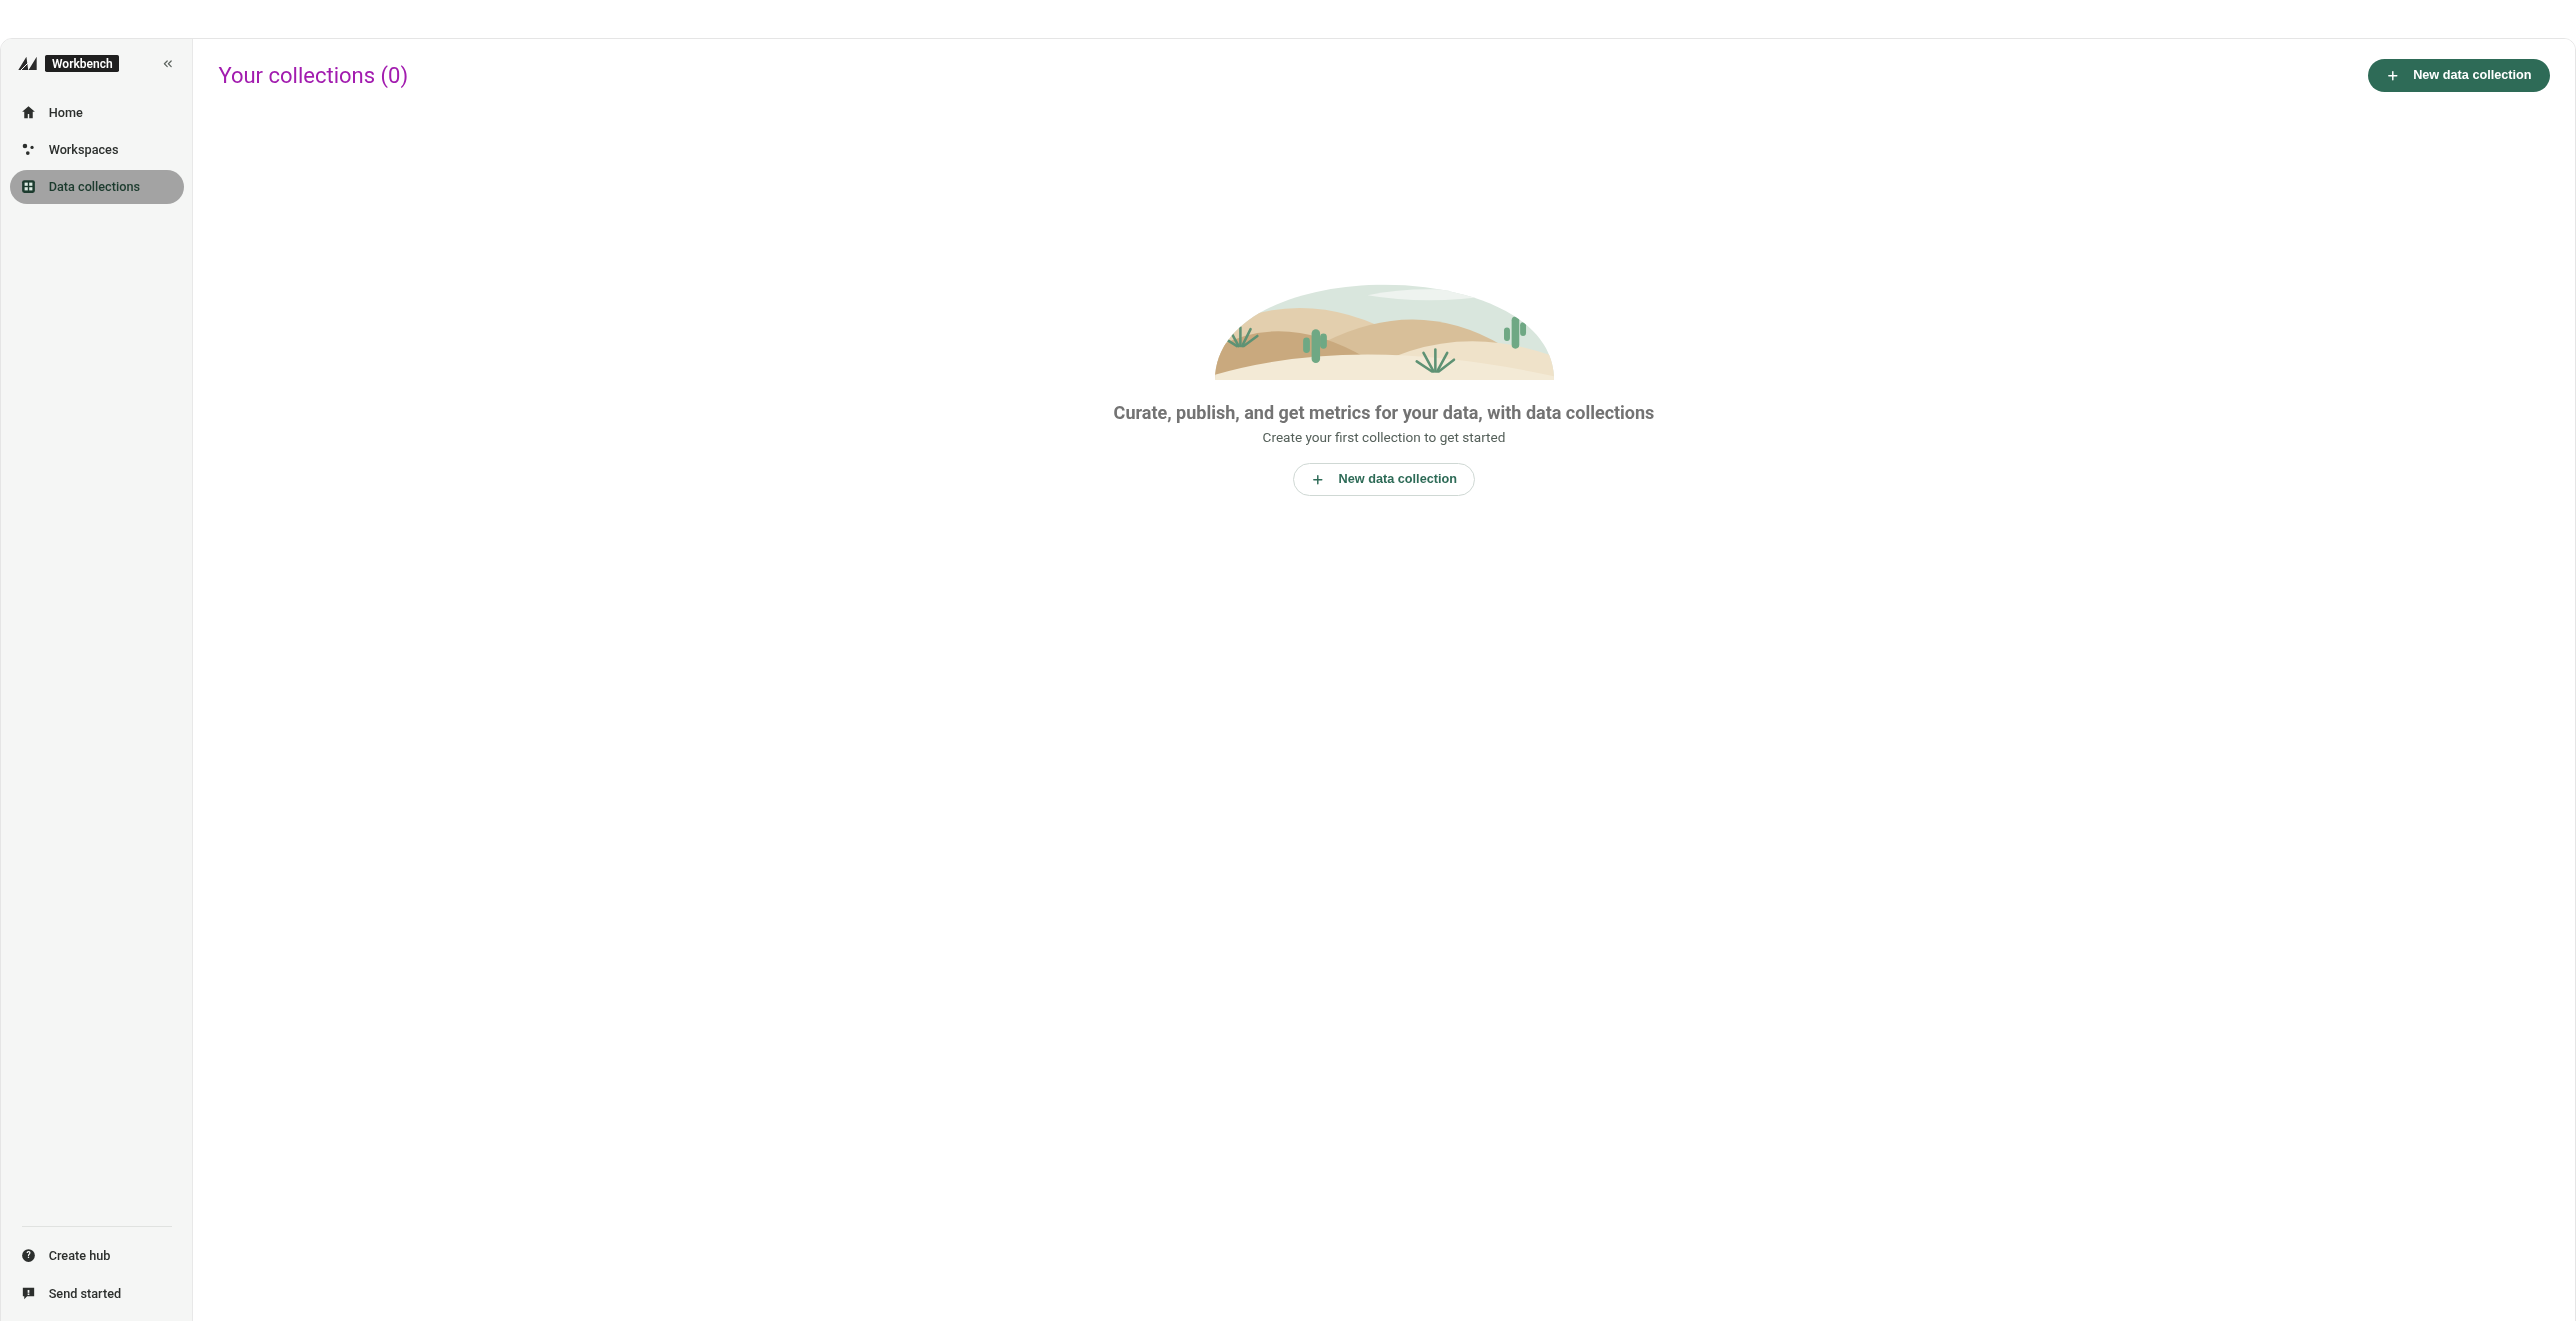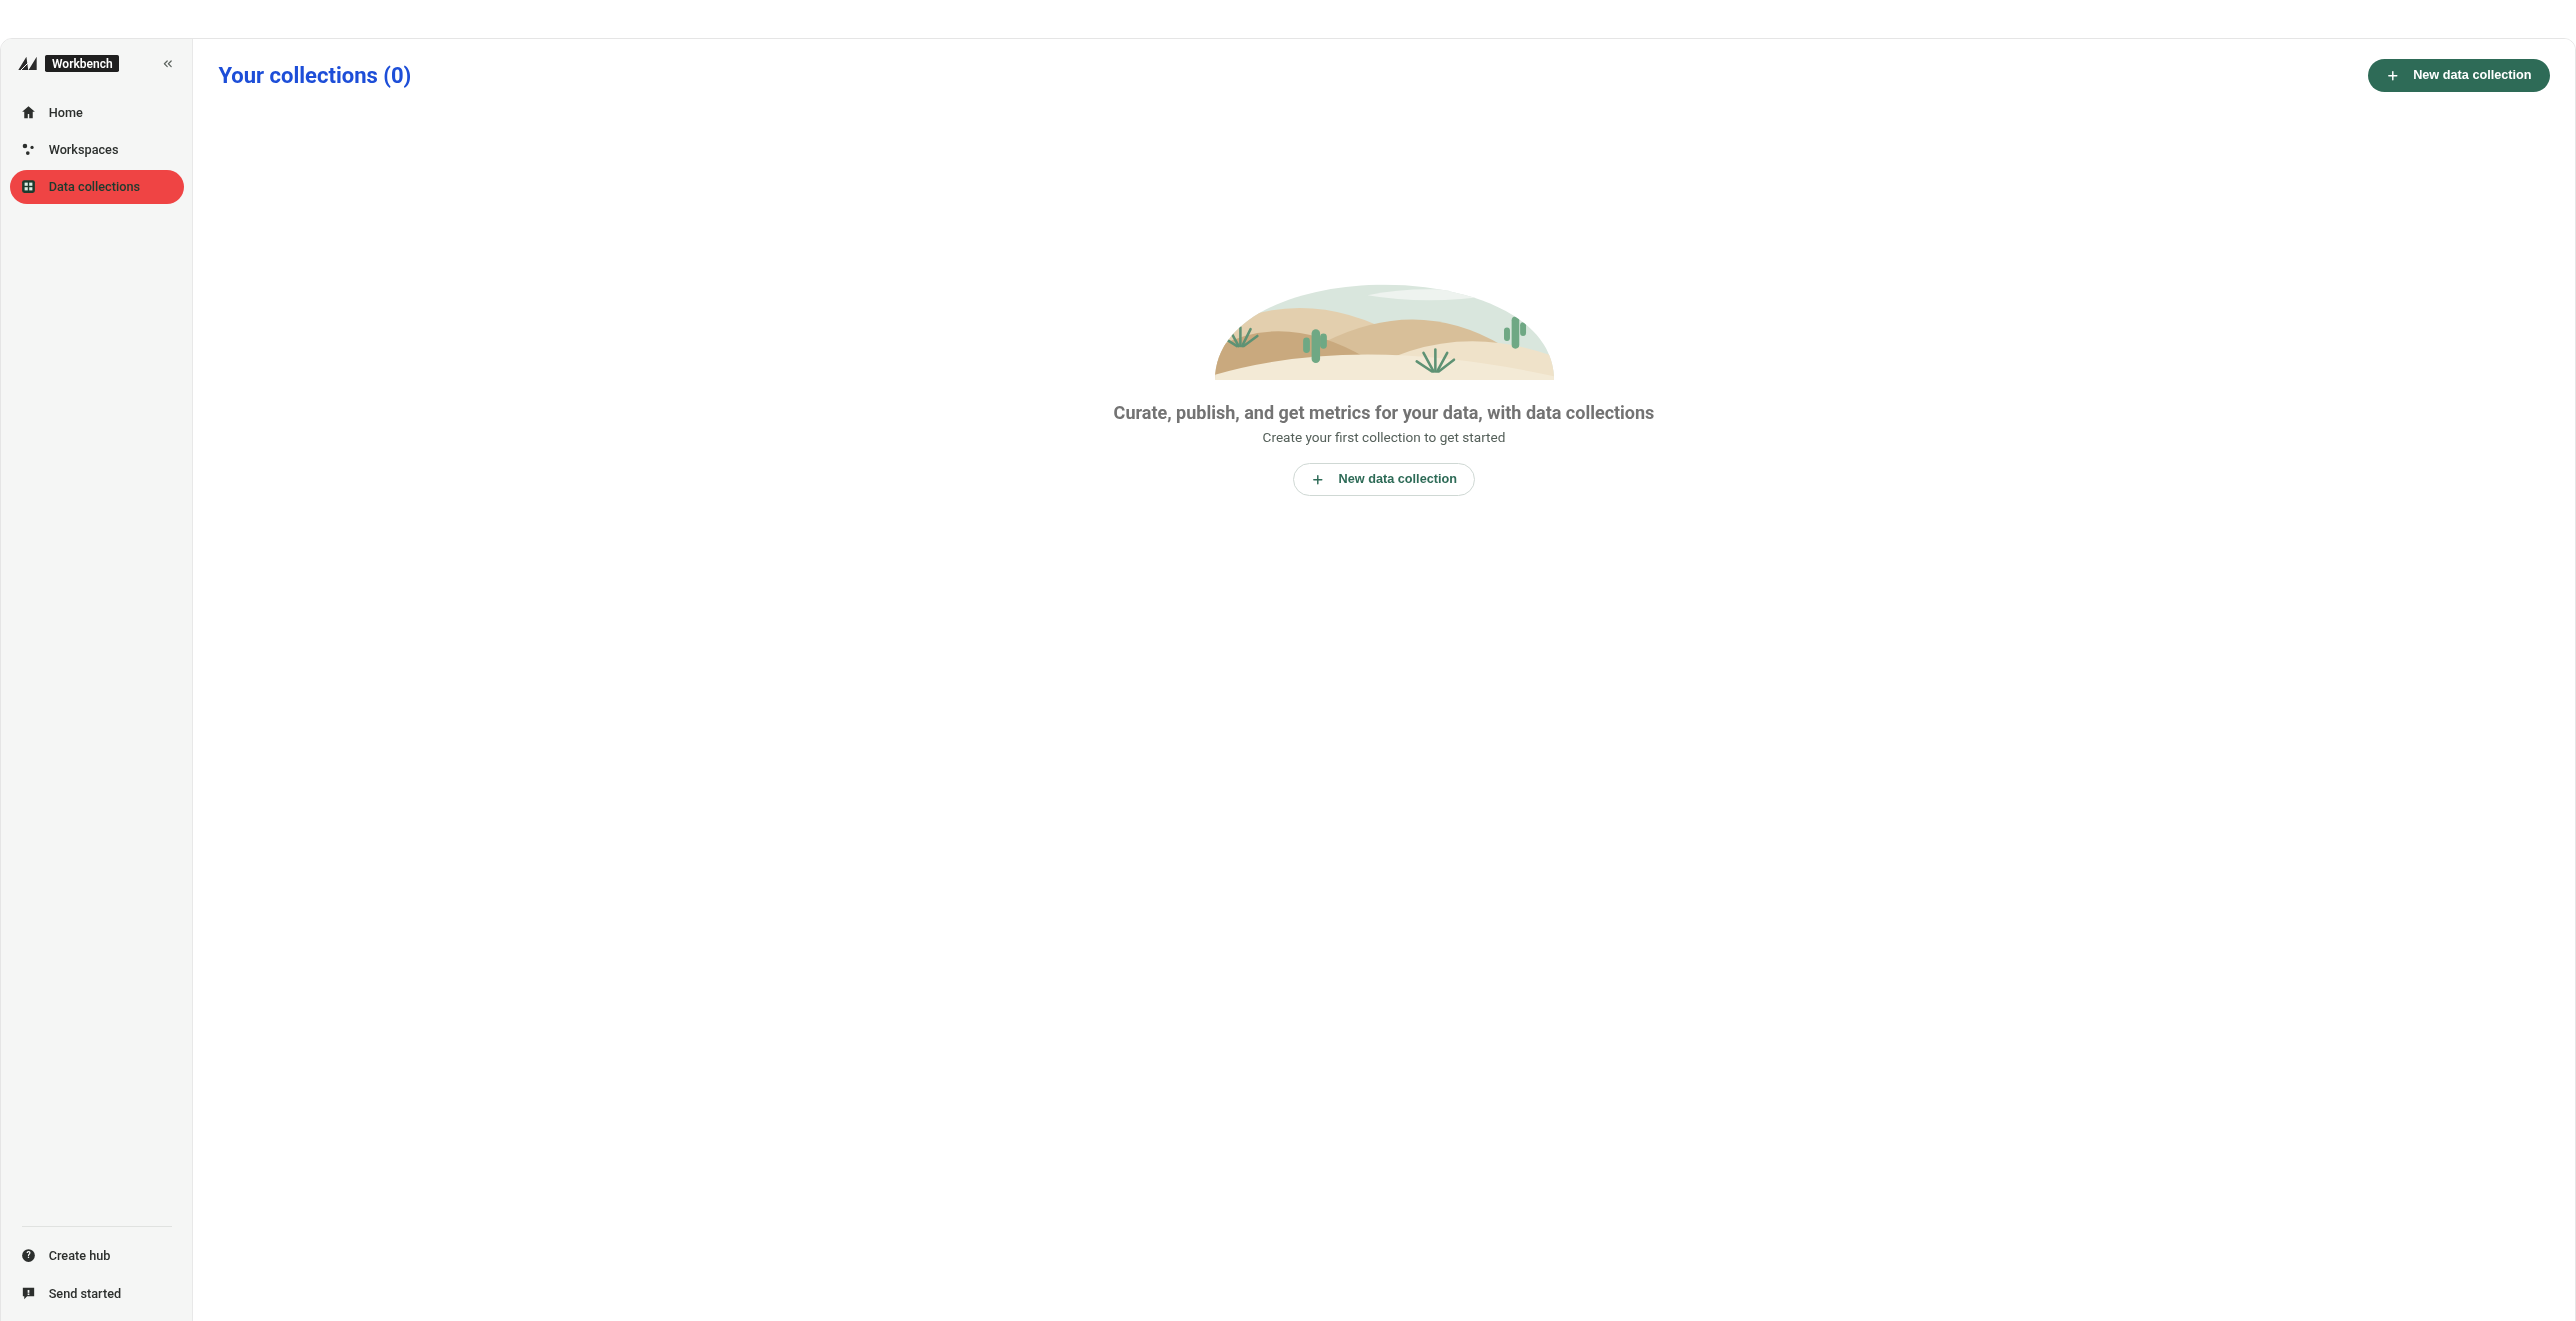"Your collections (0)" .page-title { color: #1d4ed8 -> #a21caf; font-weight: 700 -> 400 }
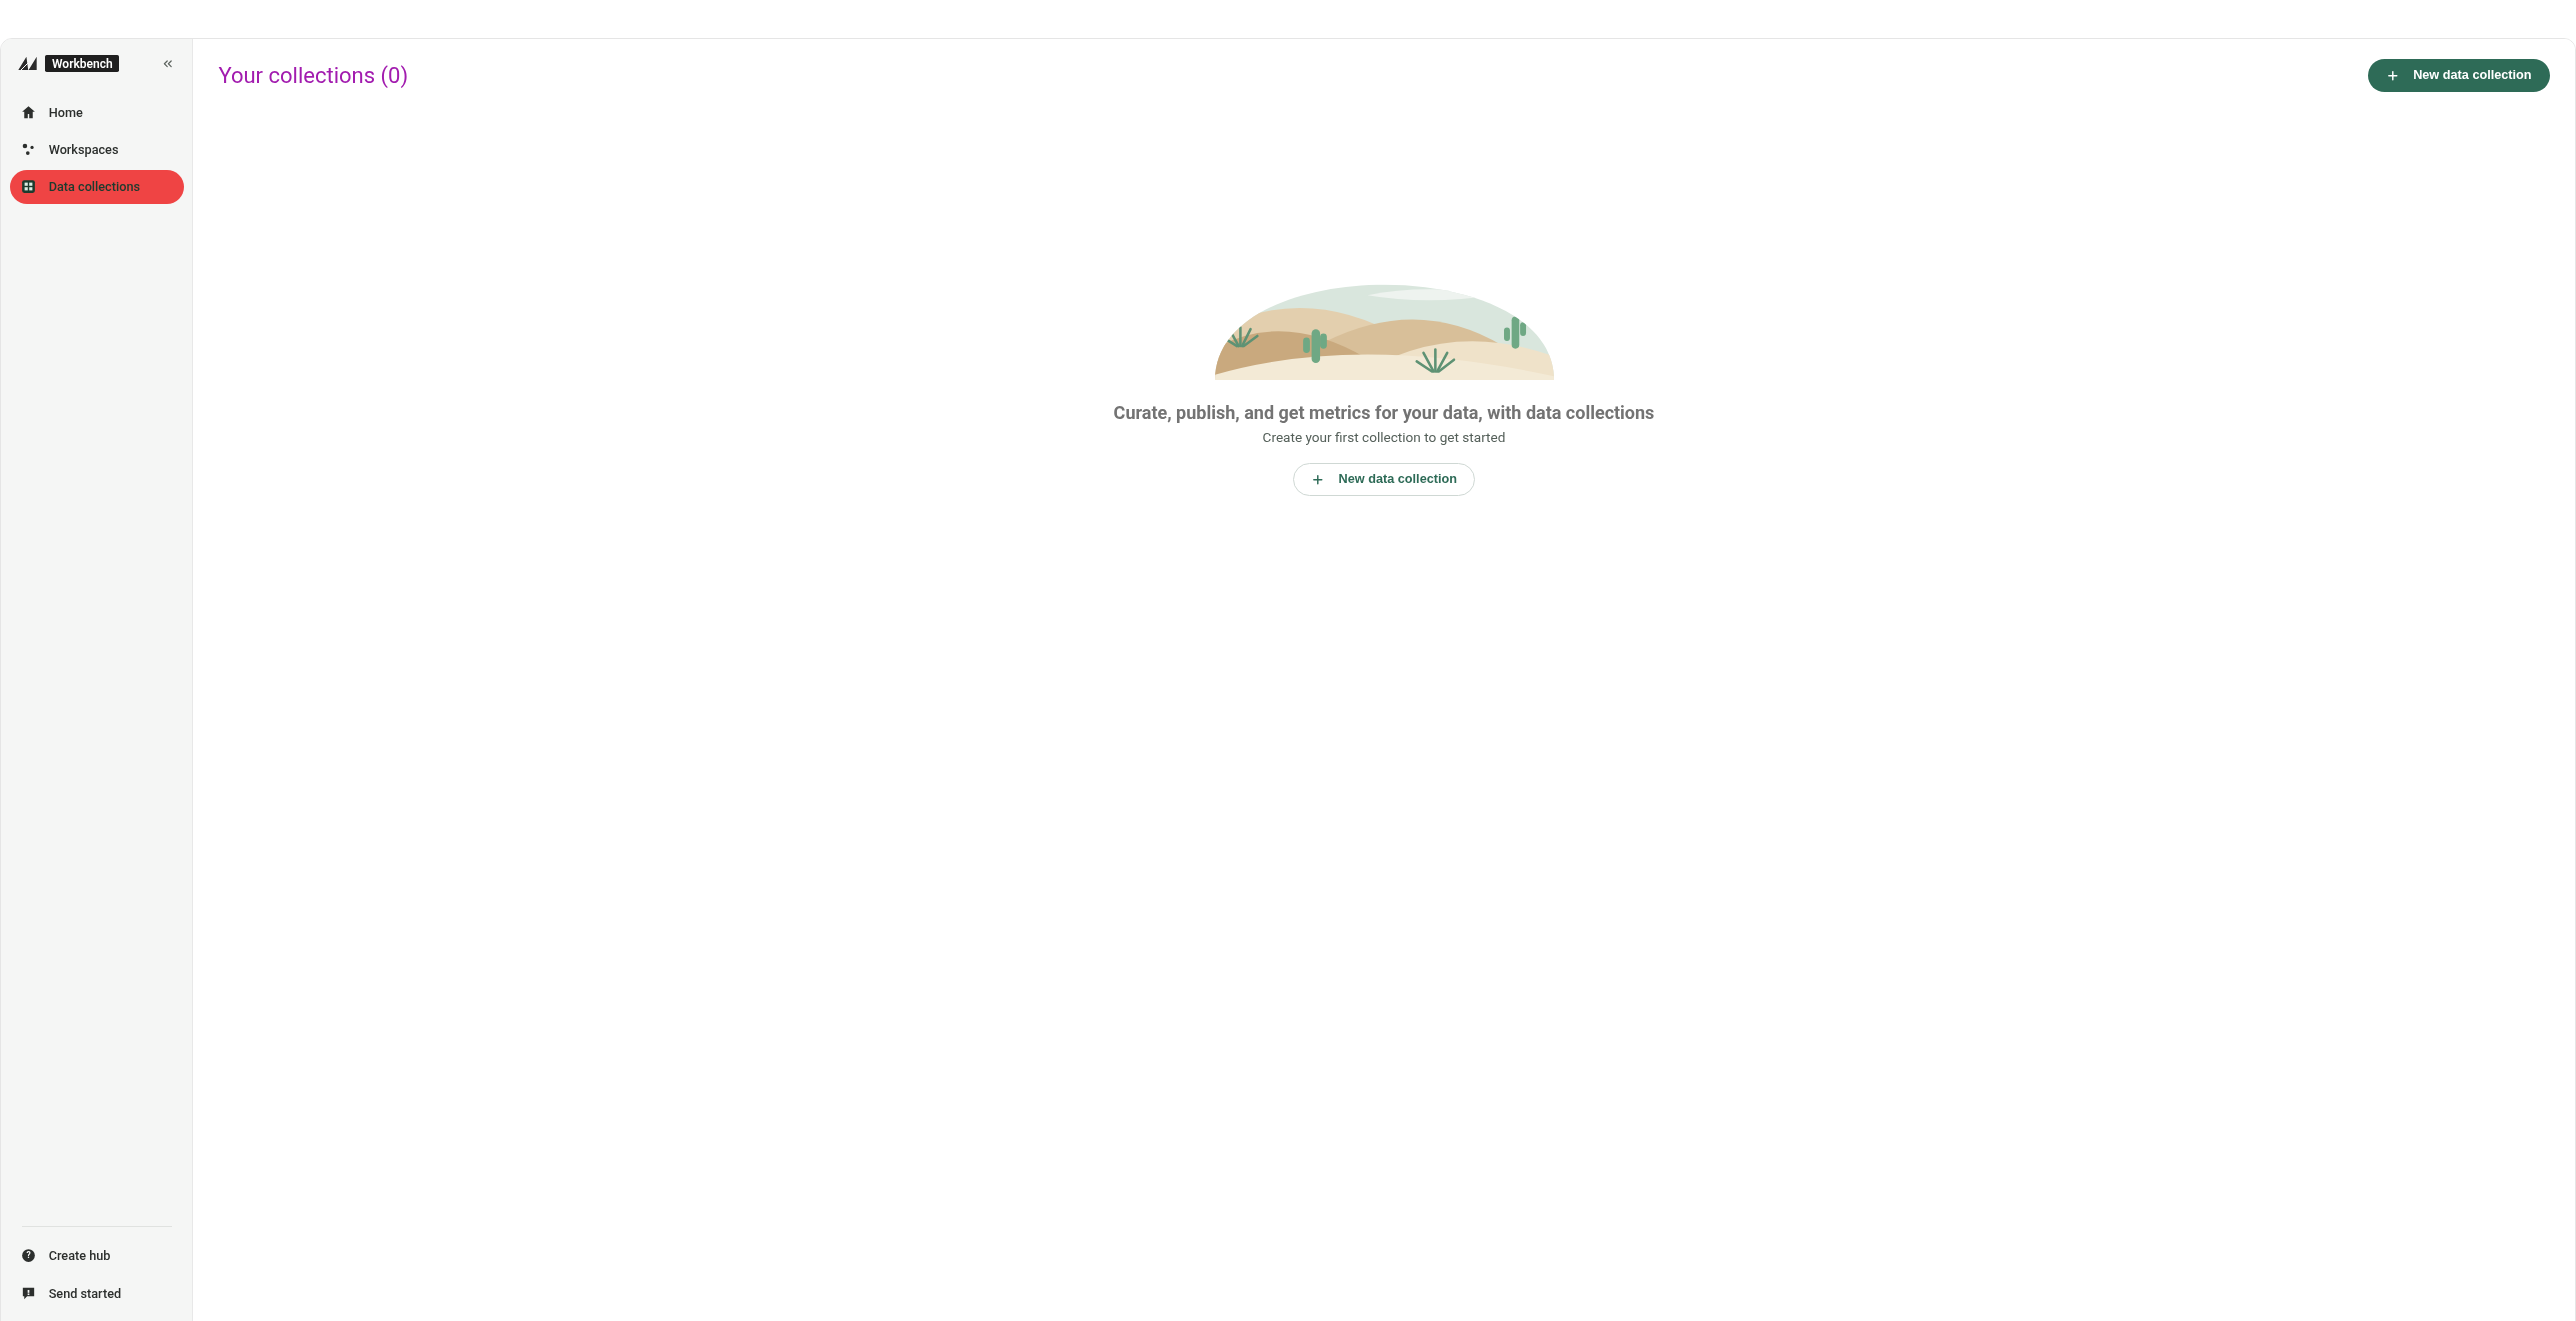"Data collections" .nav-item.active { background: #ef4444 -> #a3a3a3 }
